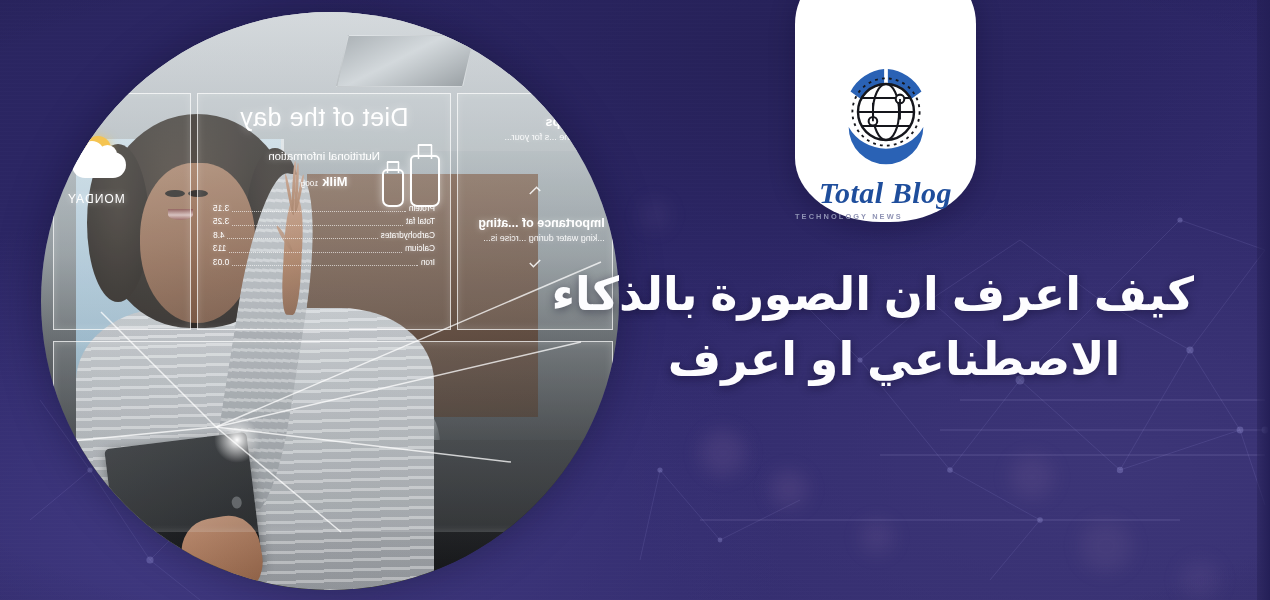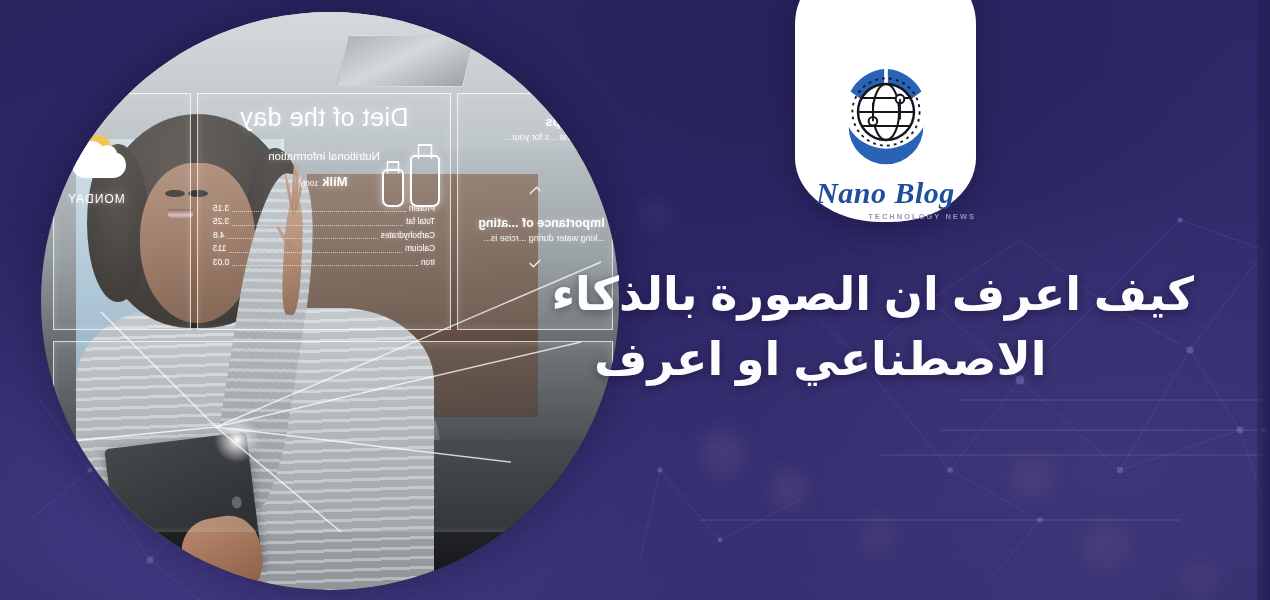"Nano Blog" div.logo-word { text: Nano -> Total }
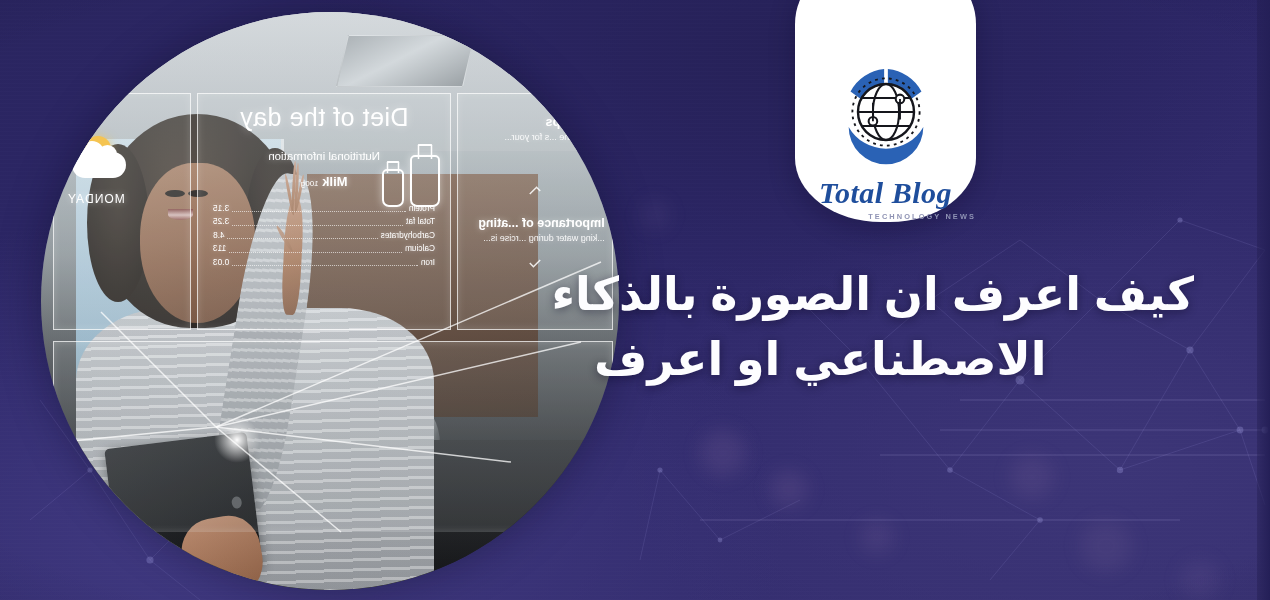"TECHNOLOGY NEWS" .logo-tag { text-align: right -> left }
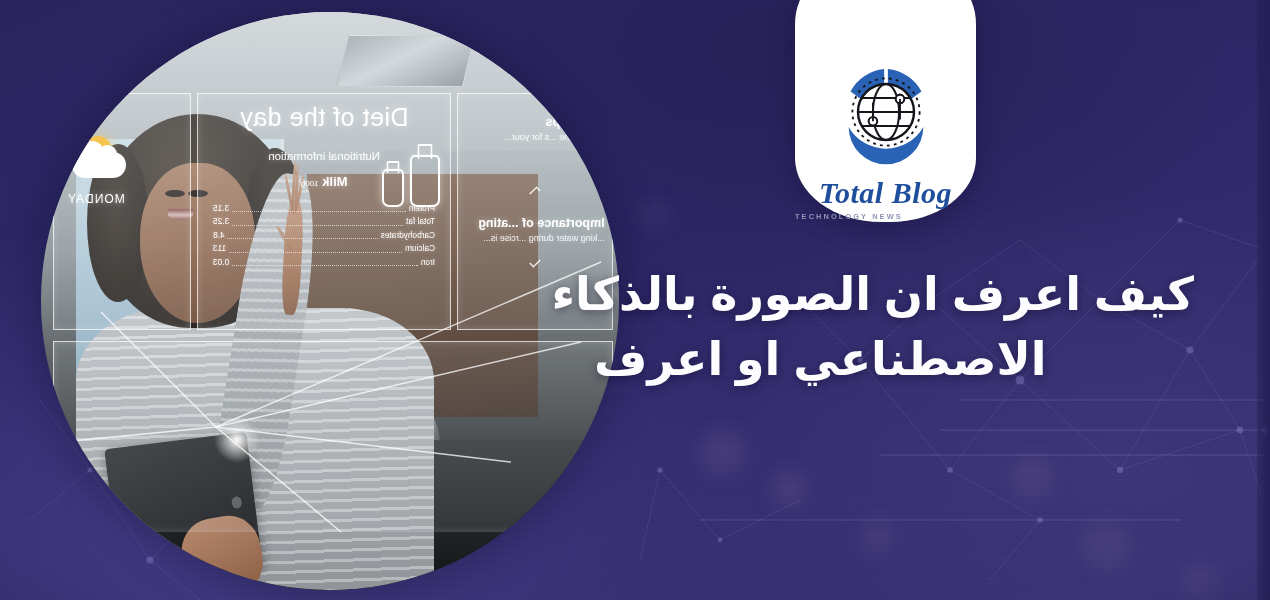"كيف اعرف ان الصورة بالذكاء" .headline { text-align: left -> center }
